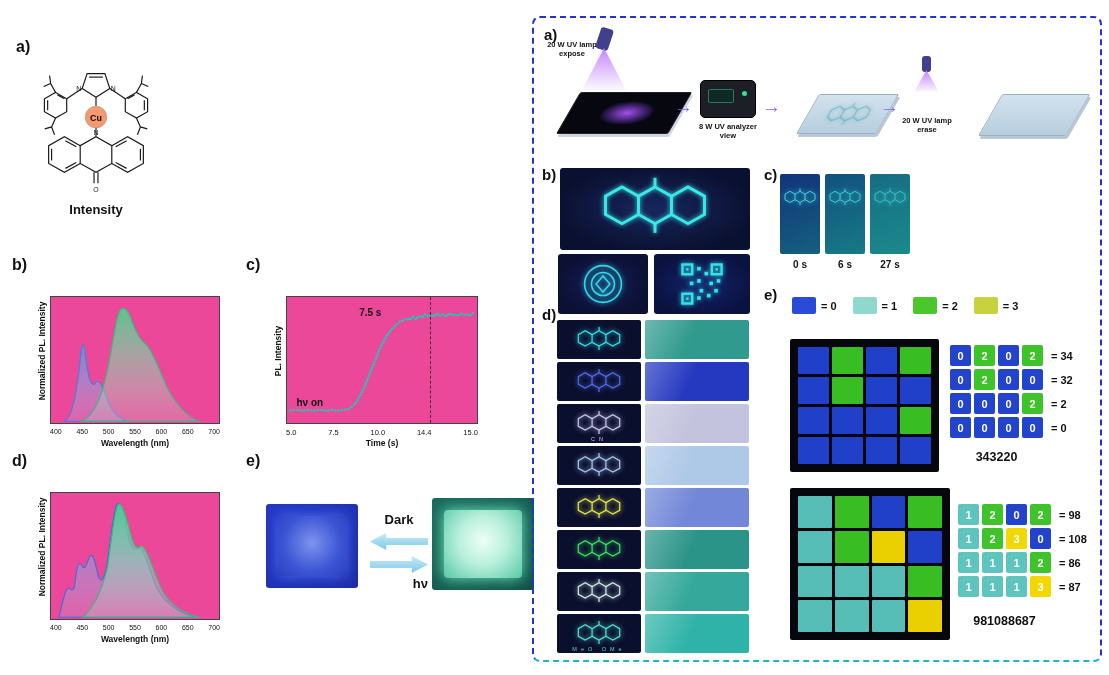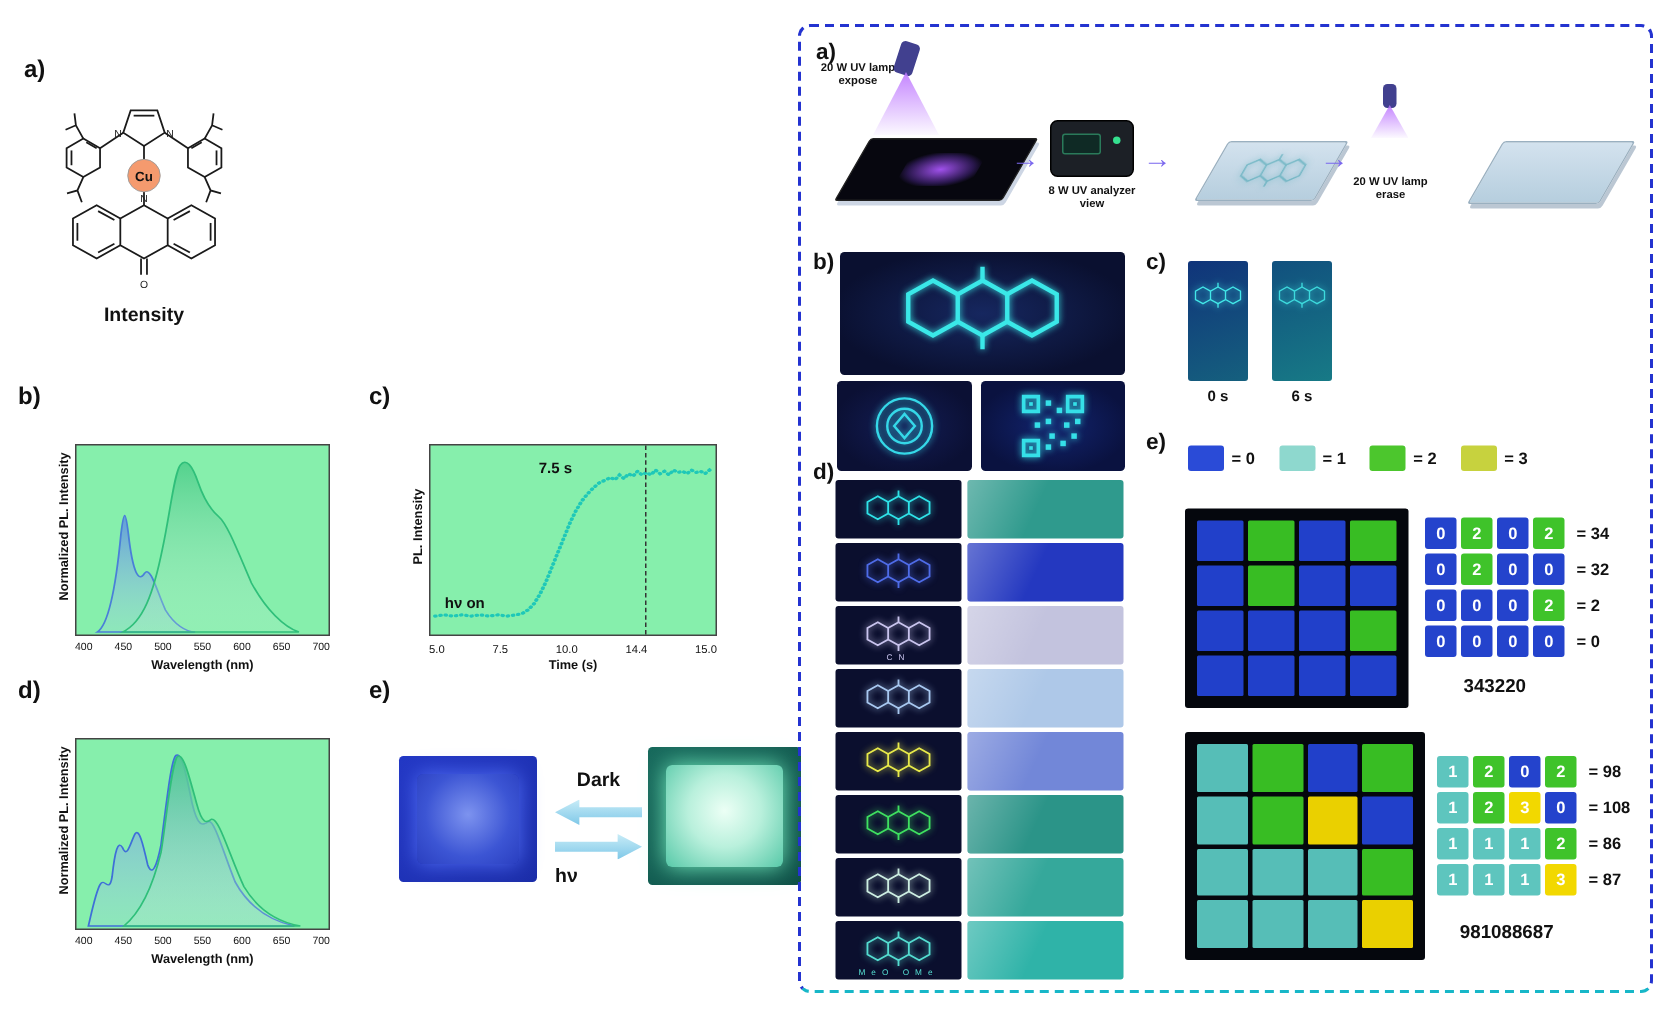"0 s" .trow { gap: 16px -> 5px; margin-left: 12px -> none }
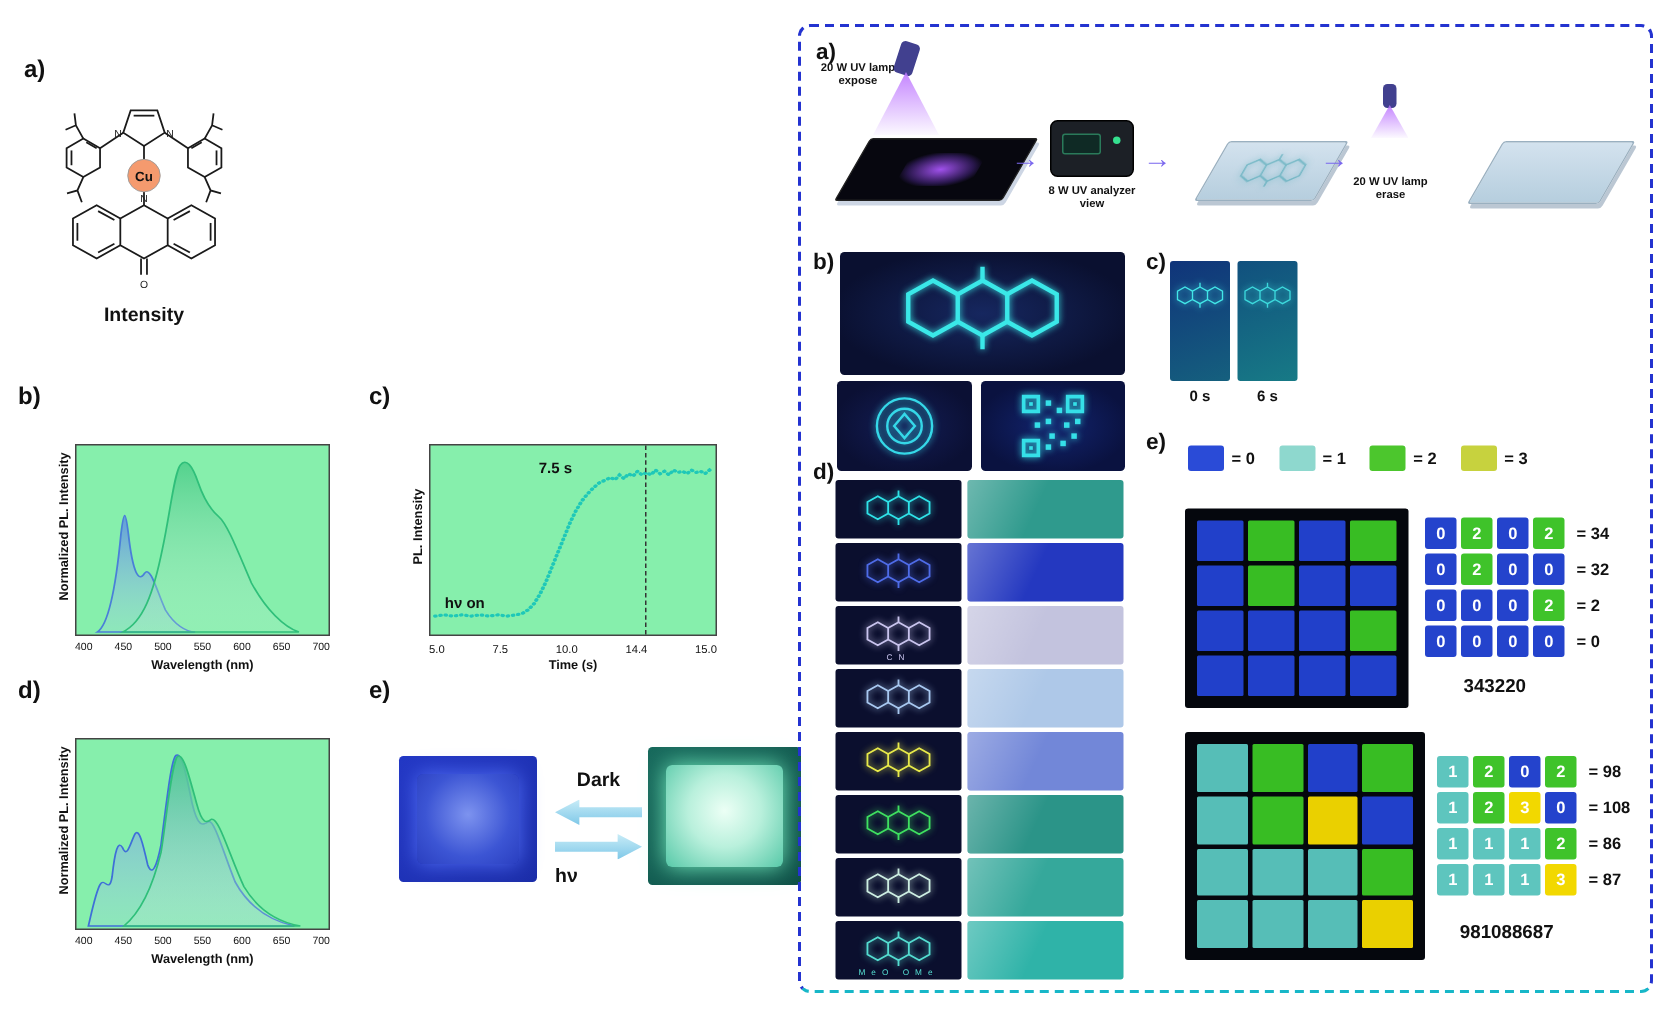"27 s" div.titem { html: none -> <div> <div> <svg> <use></use> </svg> </div> <div>27 s</div> </div> }
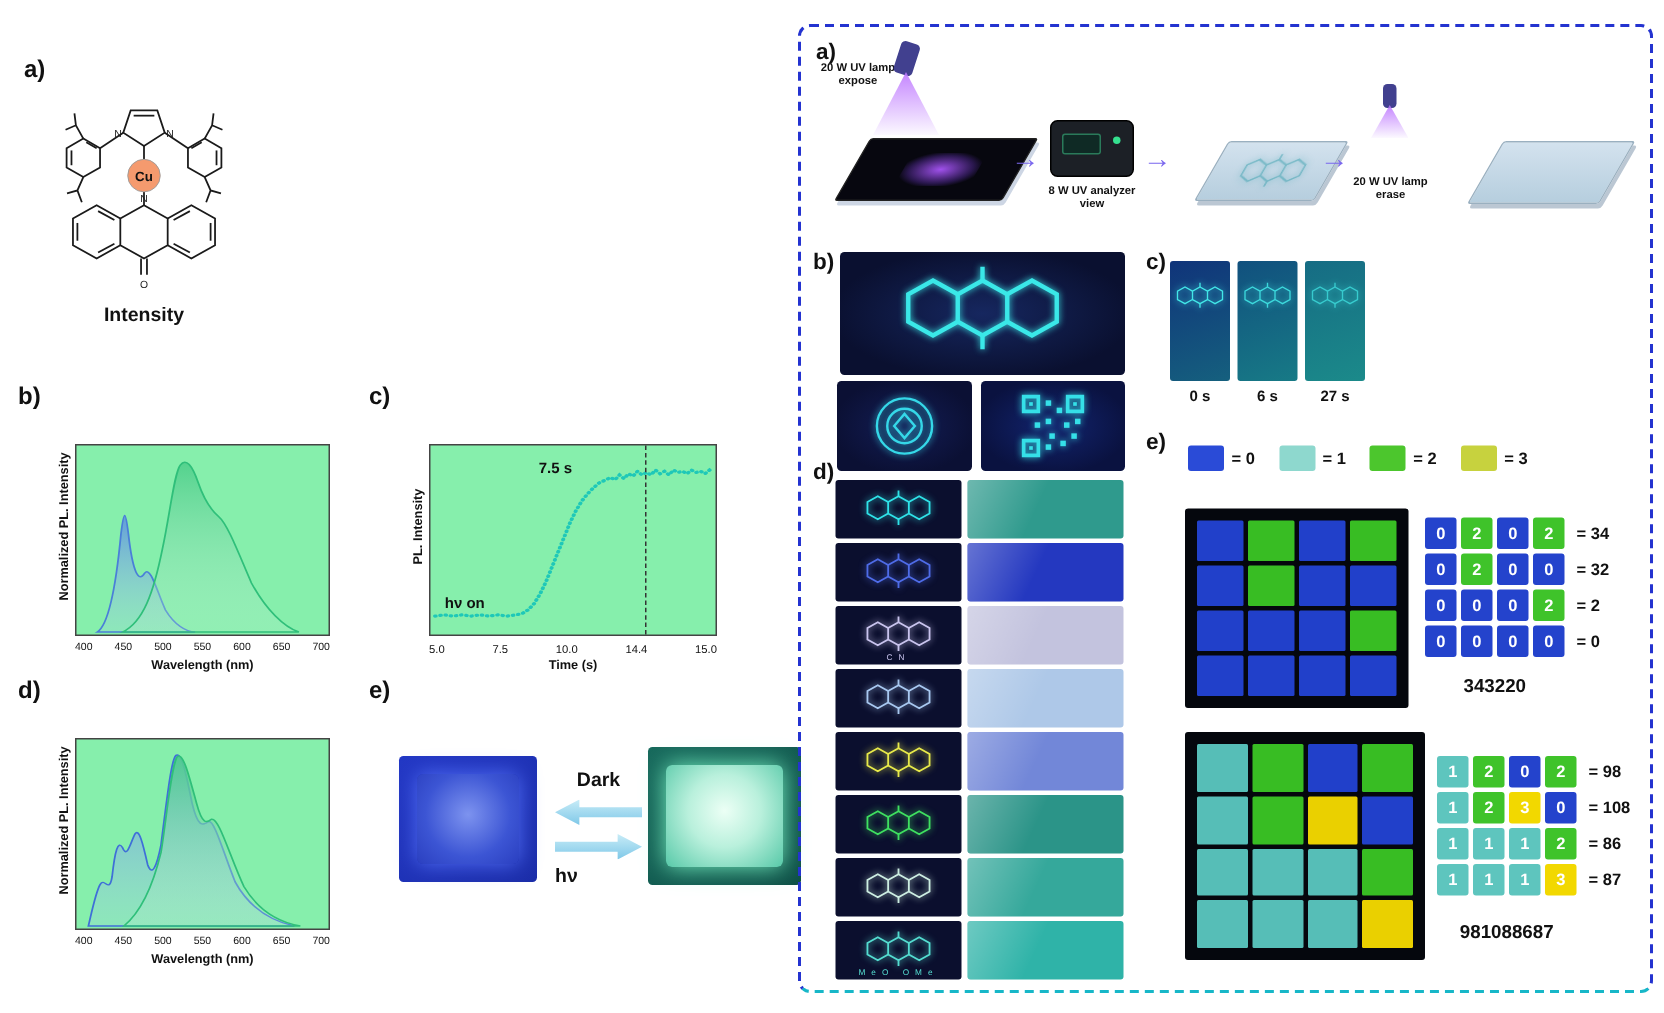"7.5 s" .frame { background: #86efac -> #ec4899 }
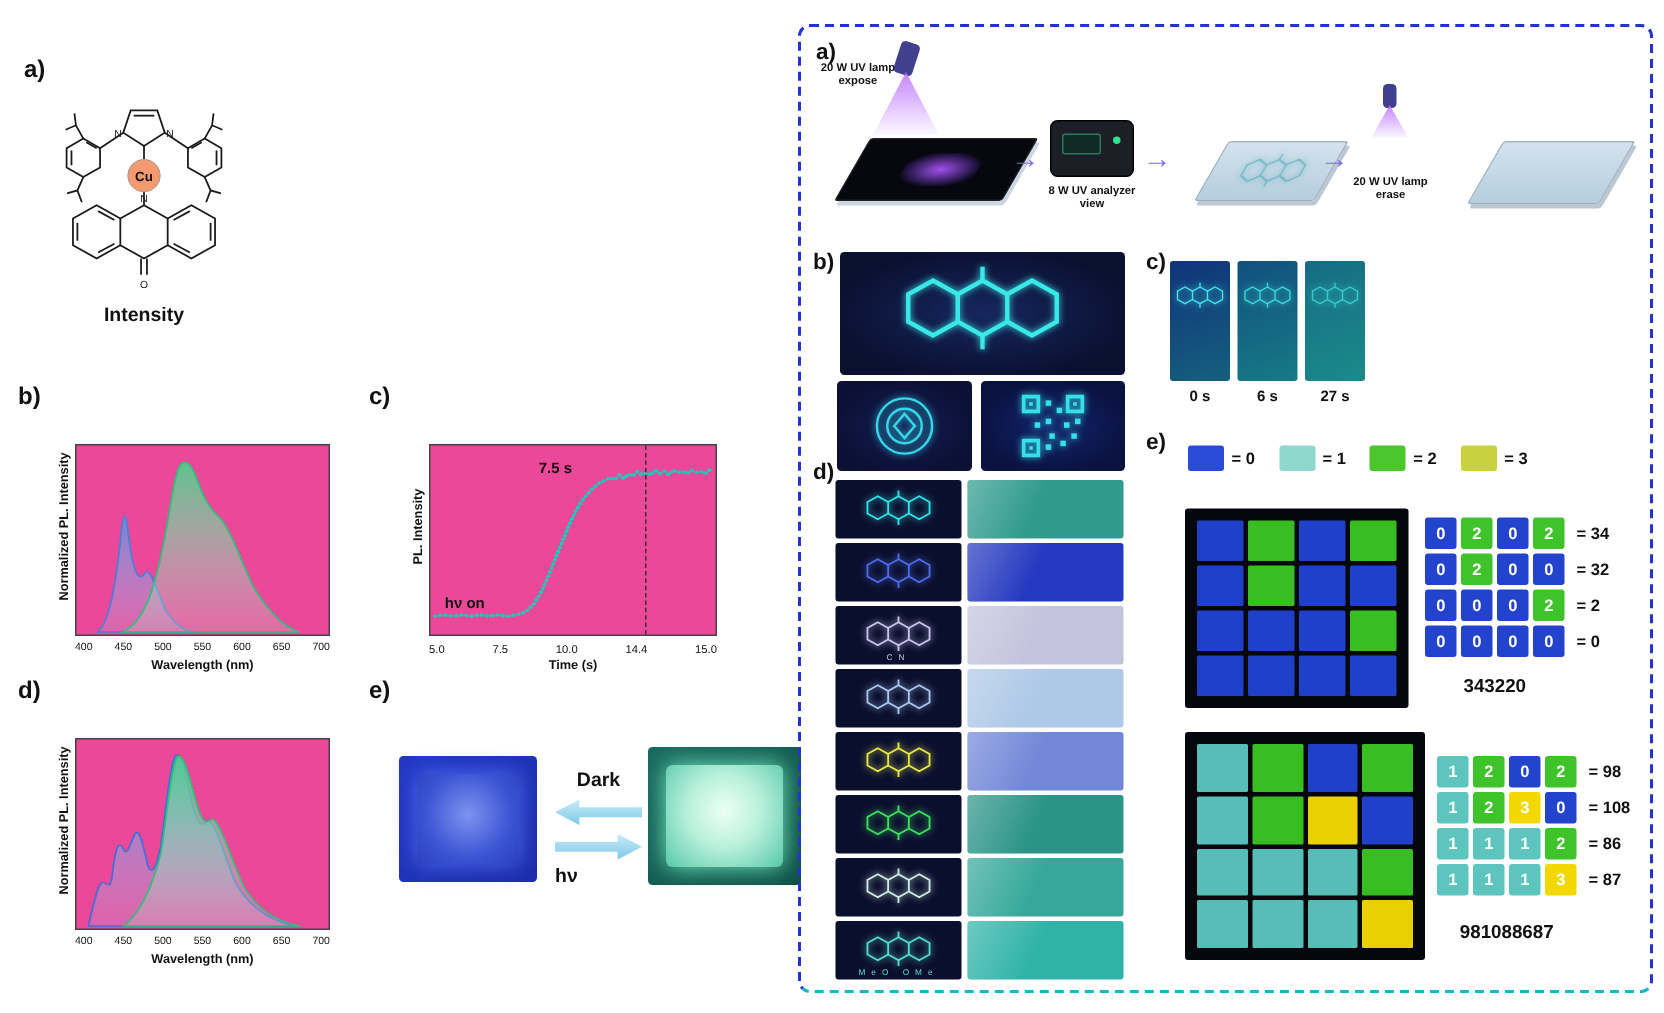"hν" .hvlab { text-align: left -> right }
